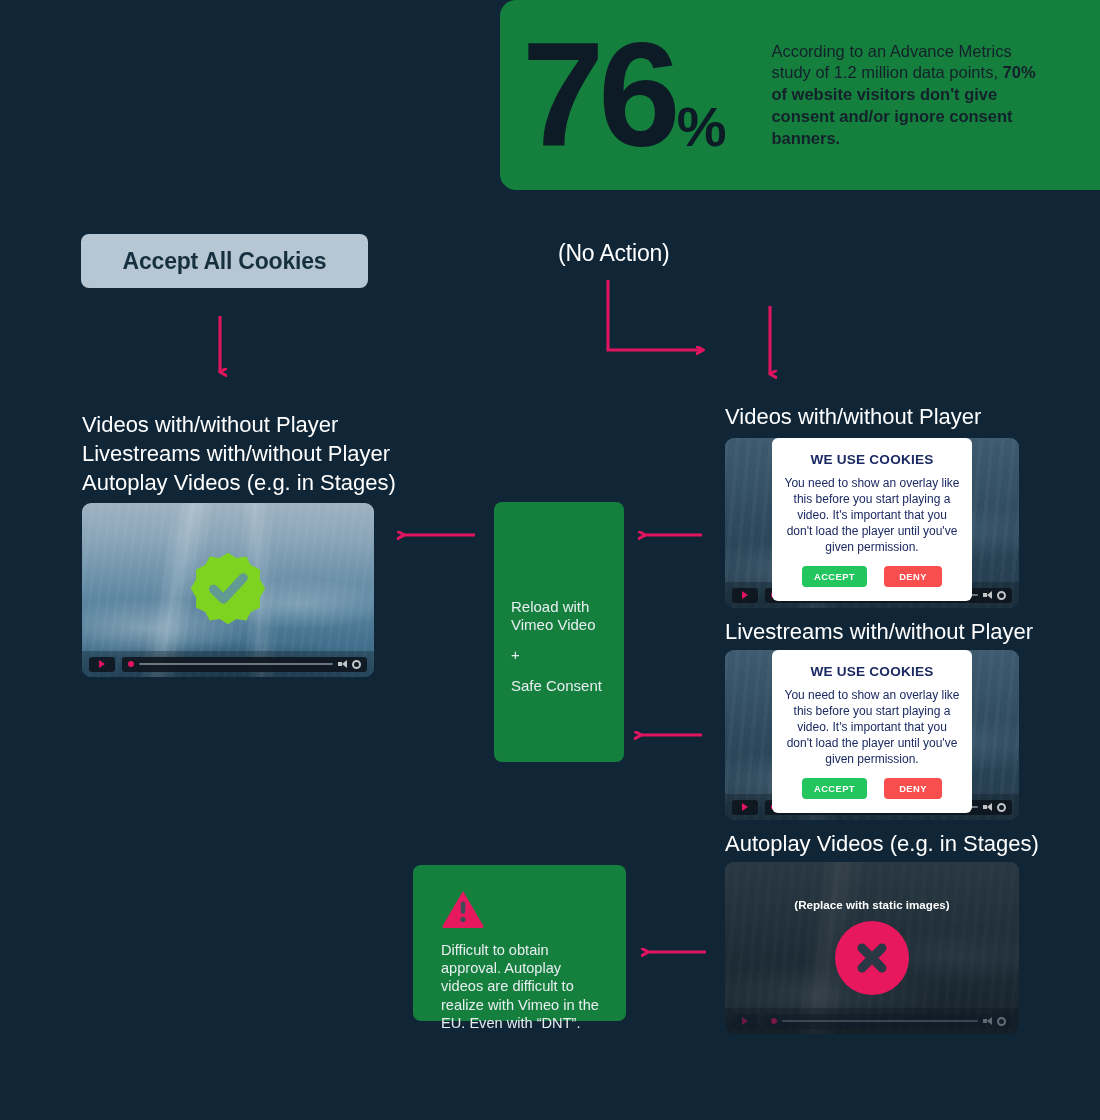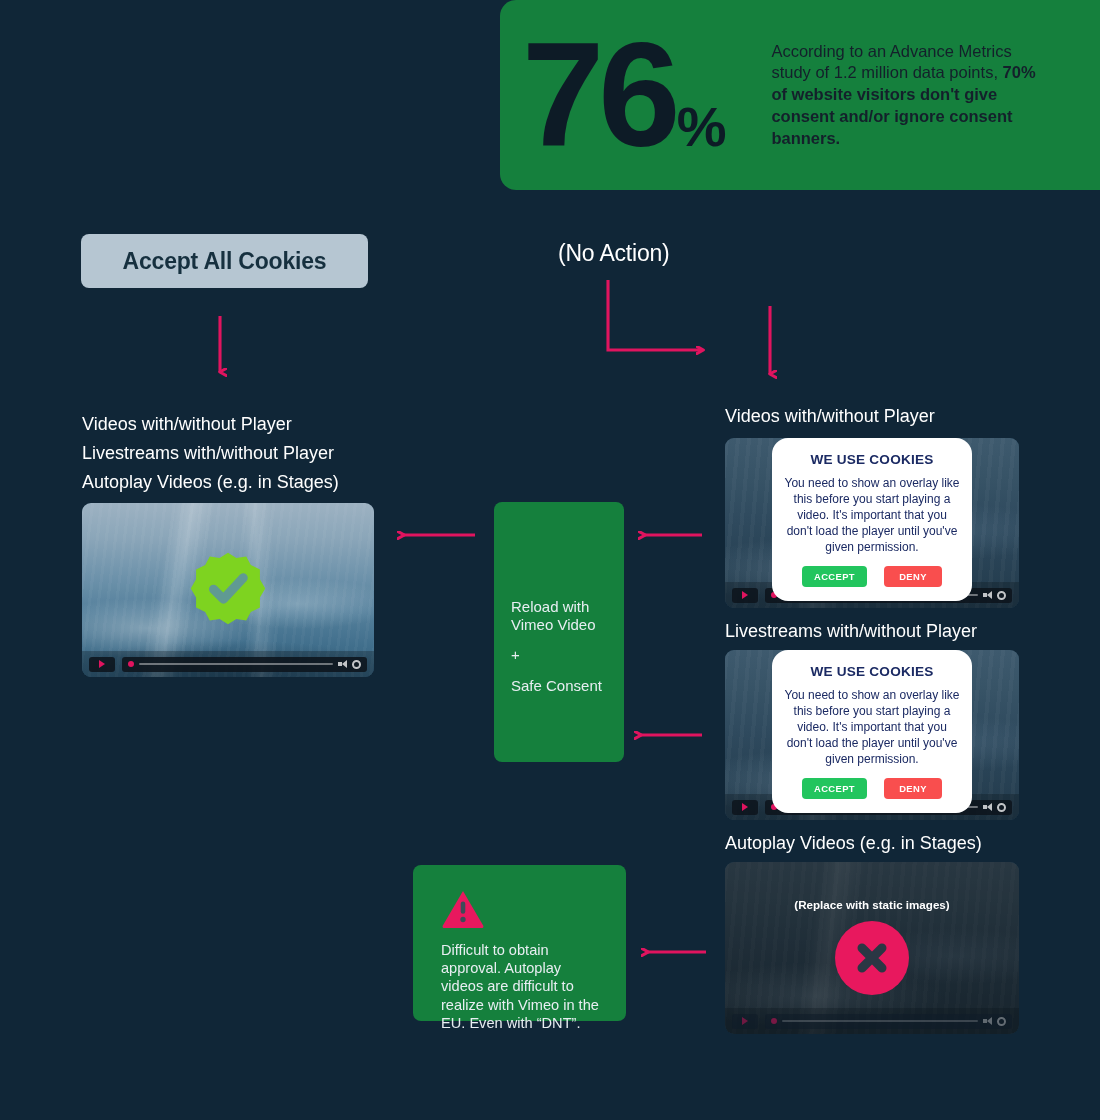"Videos with/without Player" .col-label { font-size: 18px -> 22px }
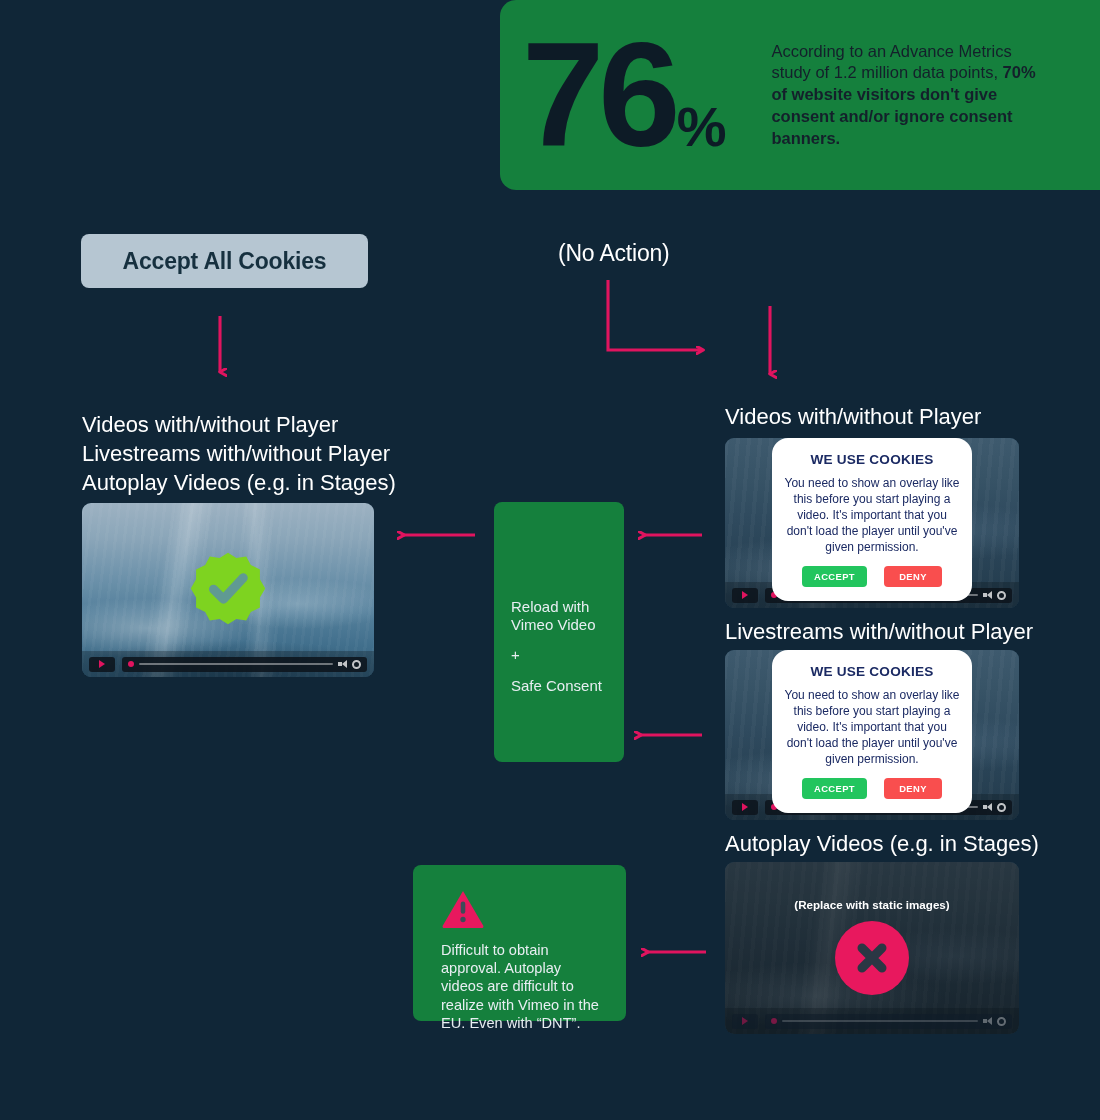"WE USE COOKIES" .cookie-modal { border-radius: 16px -> 6px }
